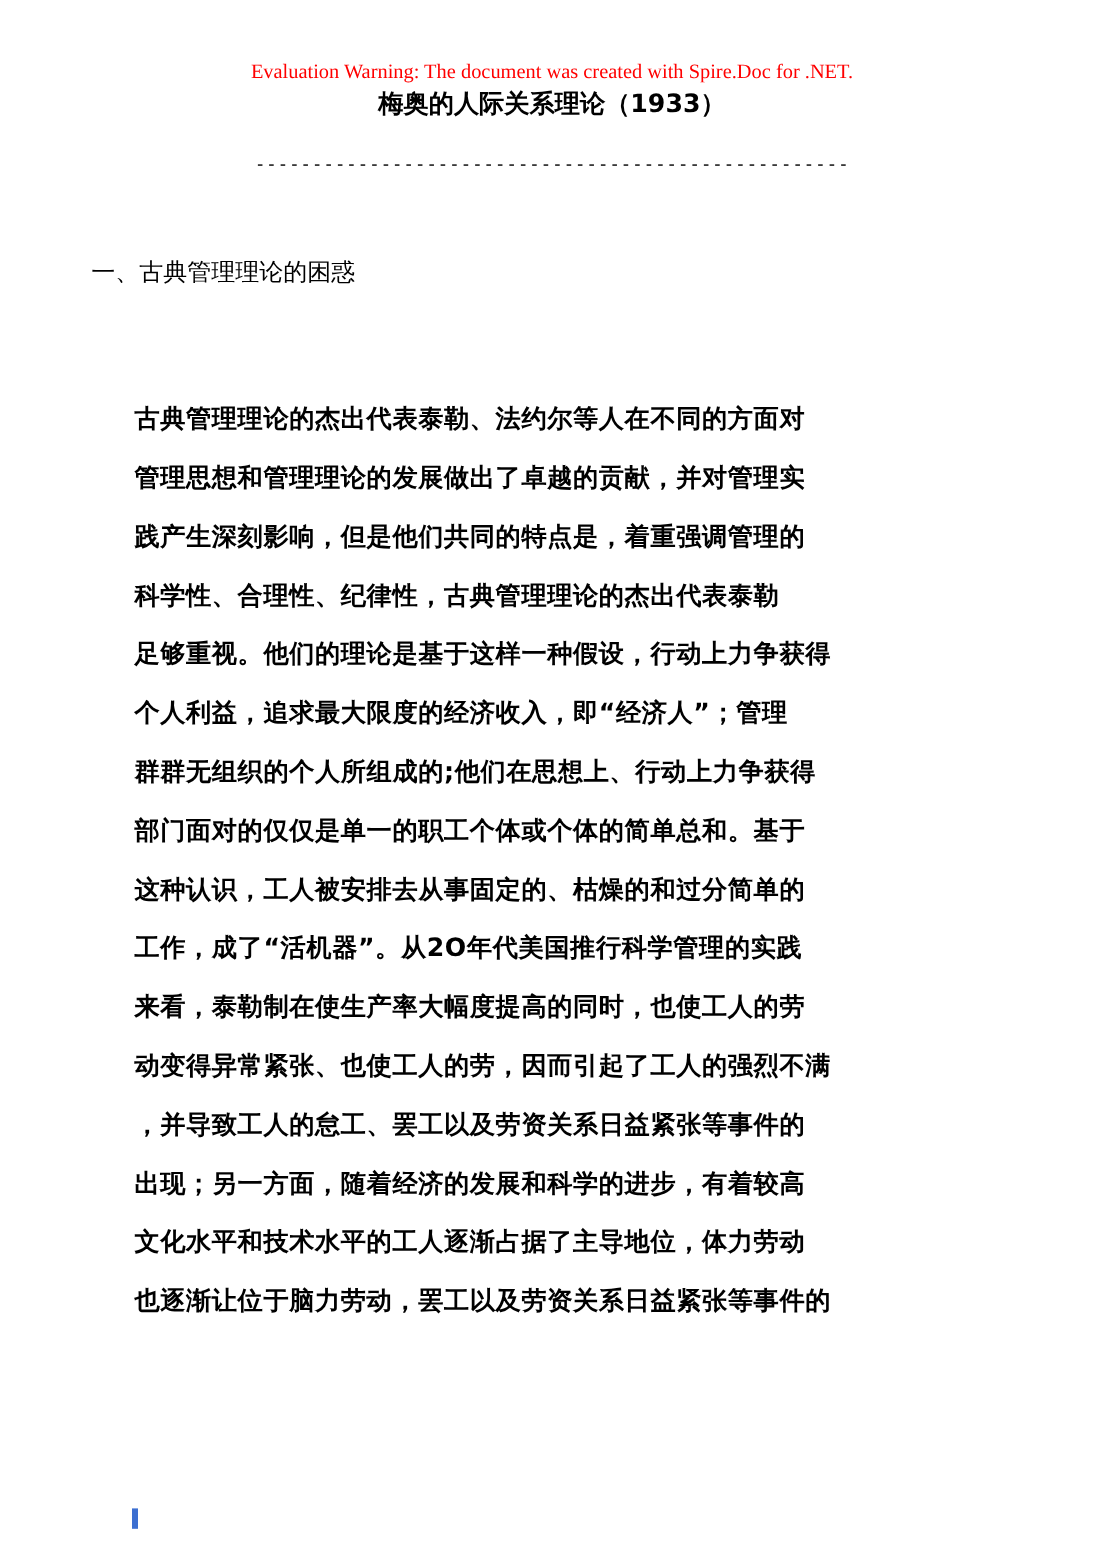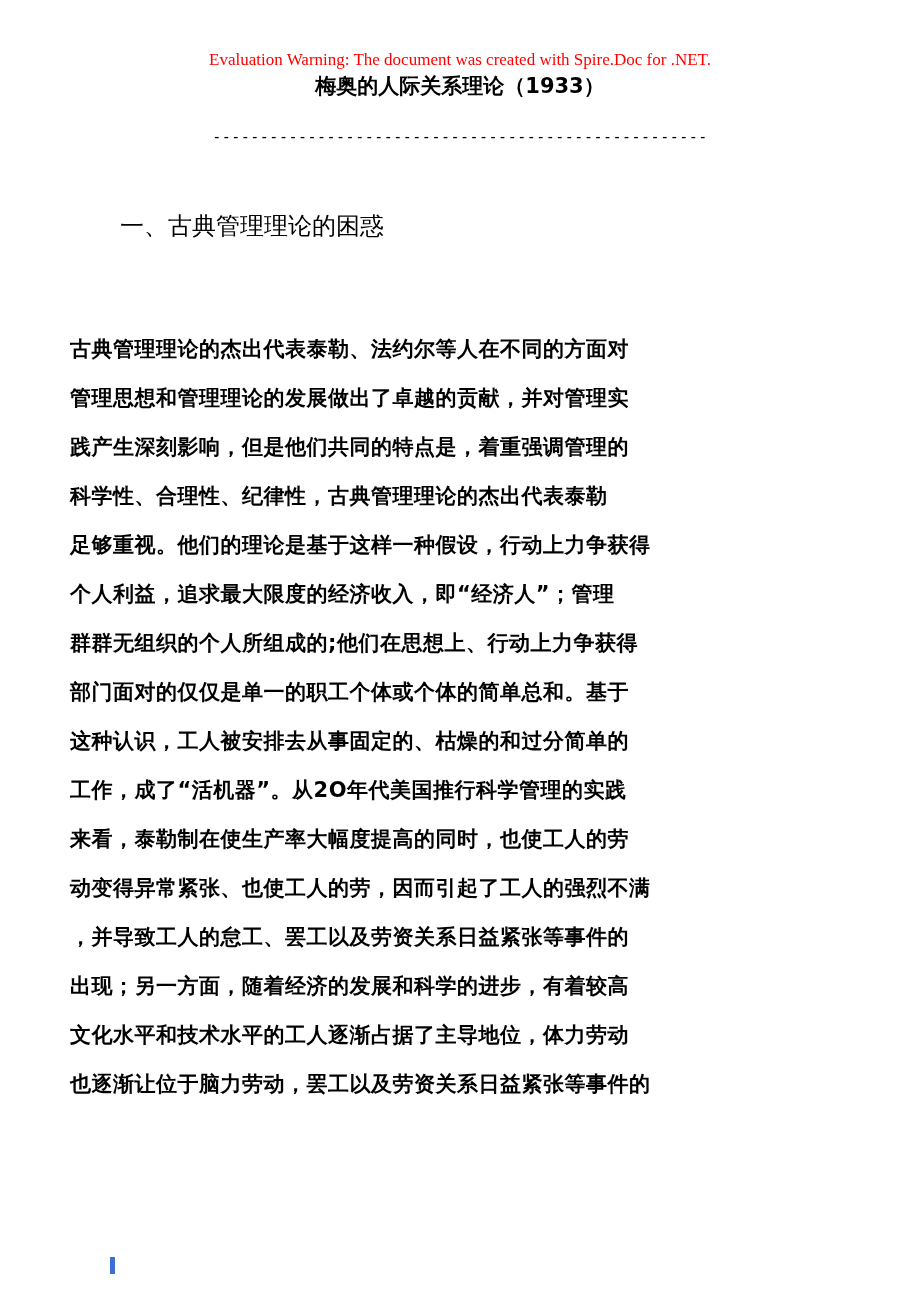"一、古典管理理论的困惑" .section-heading { font-size: 24px -> 20px; margin-left: 120px -> 76px }
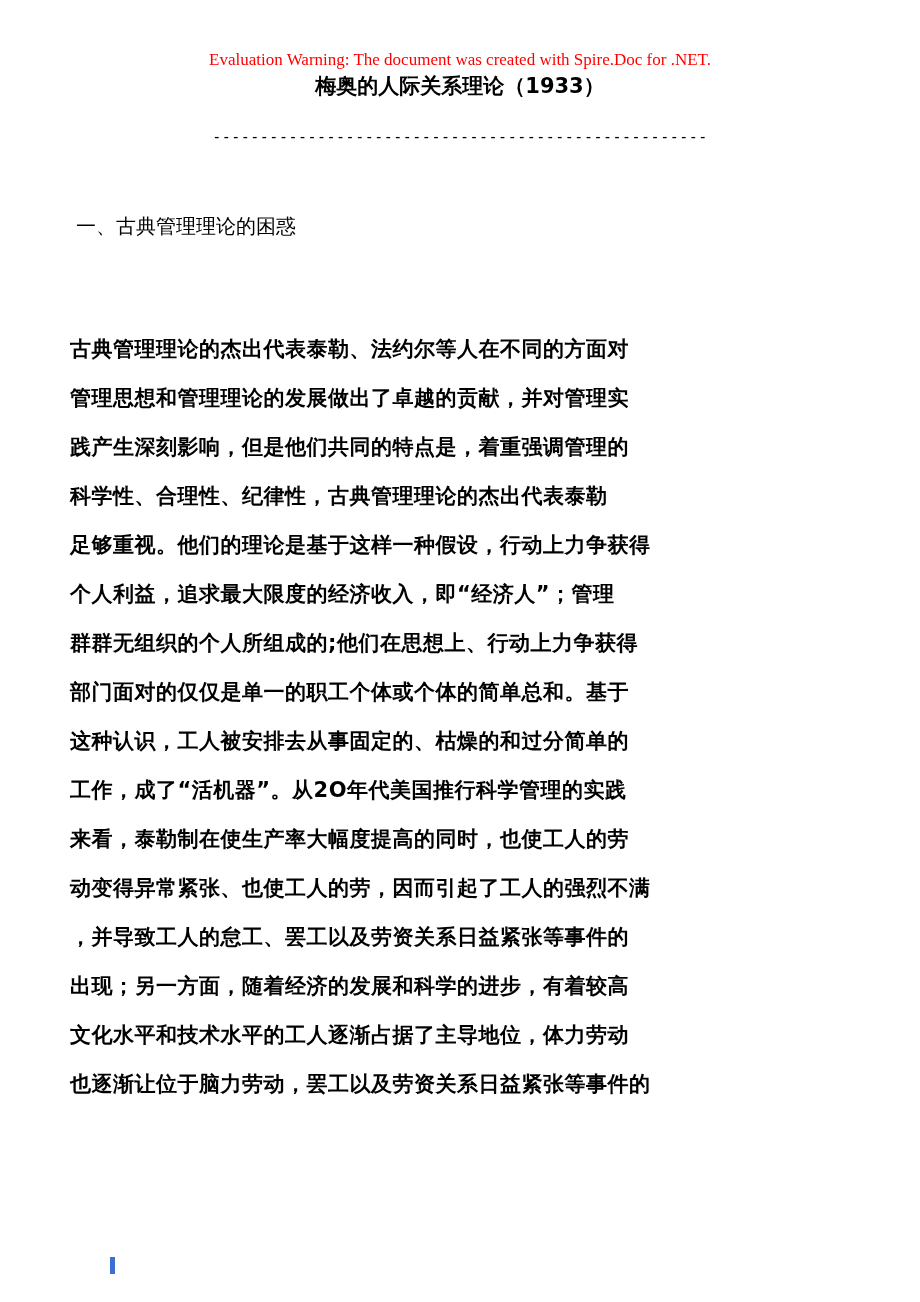"古典管理理论的杰出代表泰勒、法约尔等人在不同的方面对" .body-line { margin-left: 70px -> 112px }
